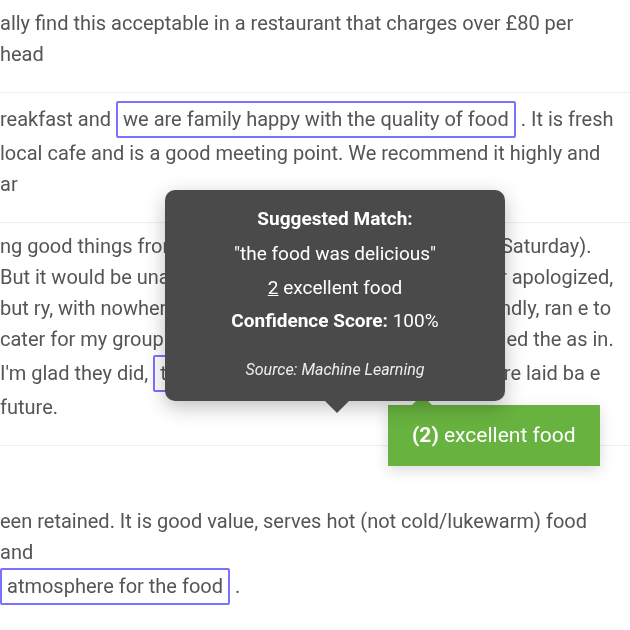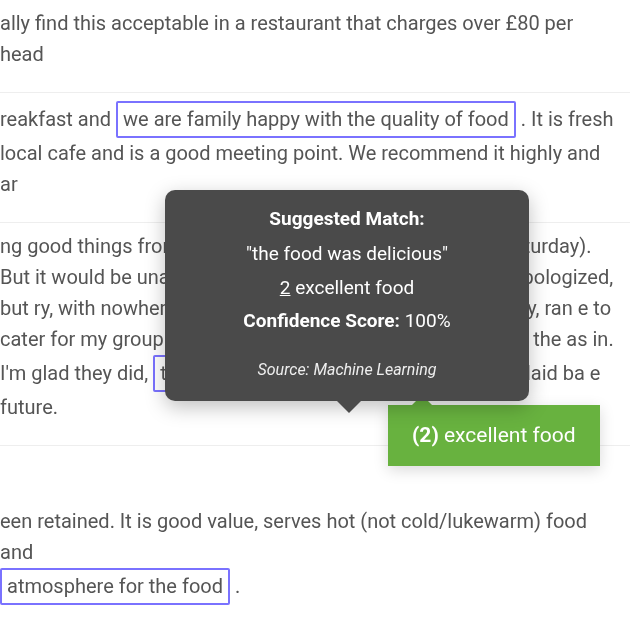"Suggested Match:" .tt { padding: 14px 32px 18px -> 14px 20px 18px }
